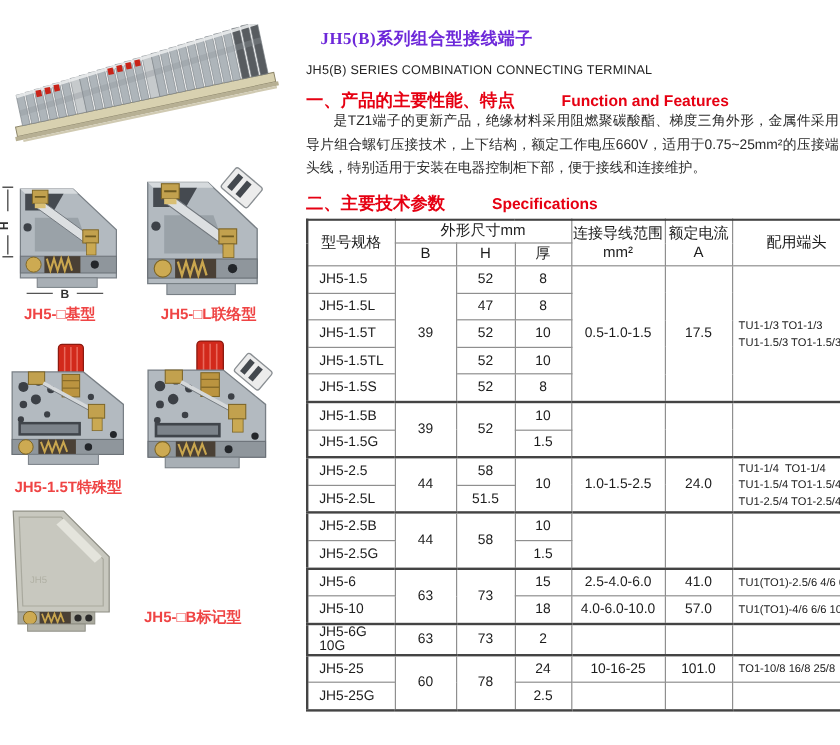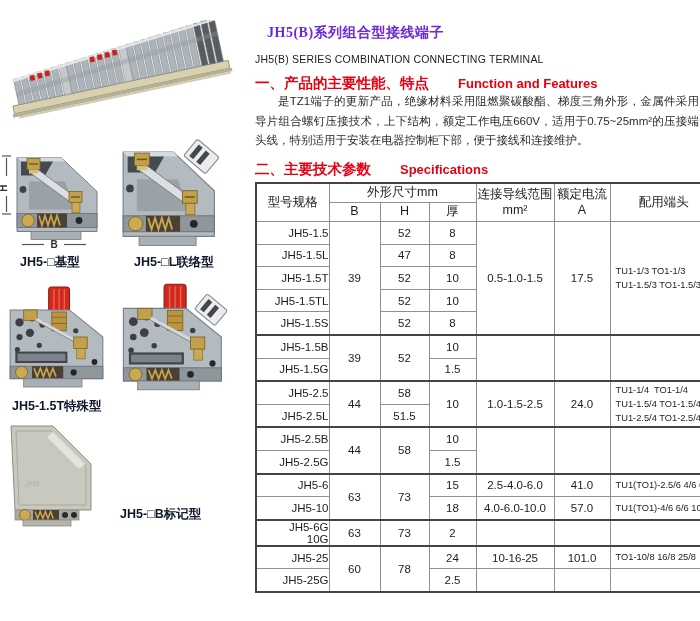"Function and Features" .sec-head .en { margin-left: 9px -> 19px }
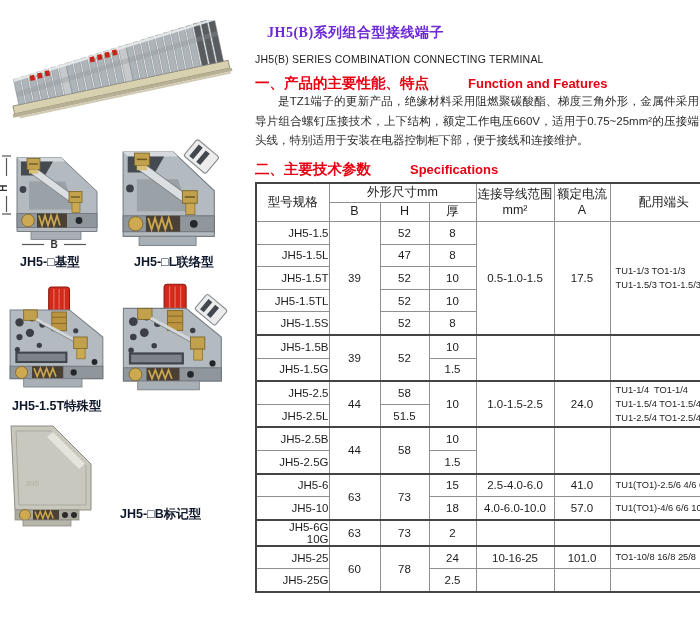"JH5-1.5" table.spec td.model { text-align: right -> left }
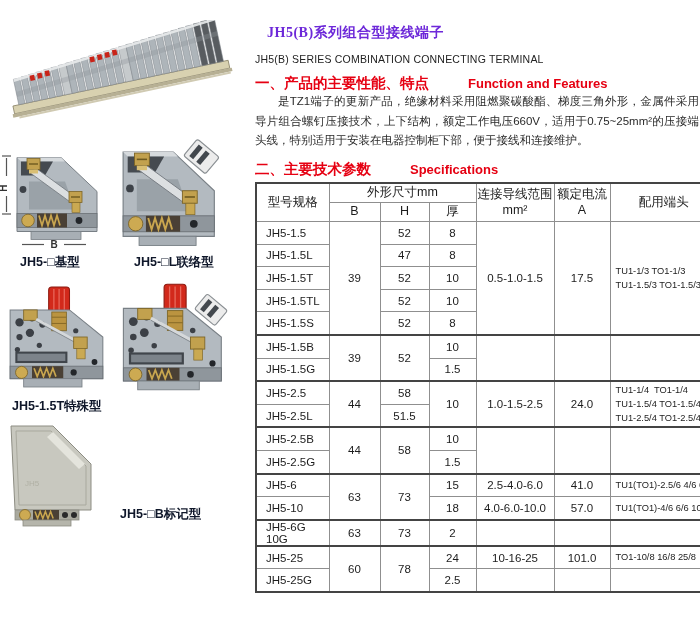"JH5-□基型" .fig-label { color: #0f172a -> #ef4444 }
